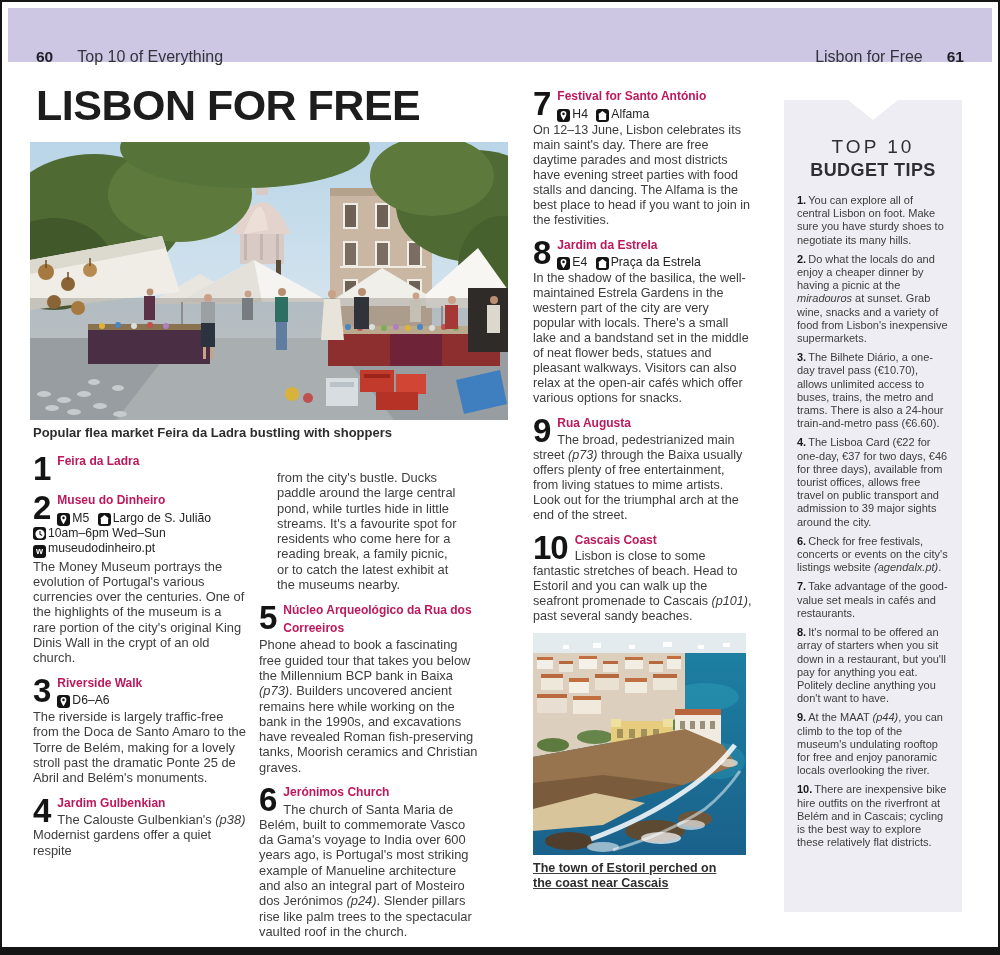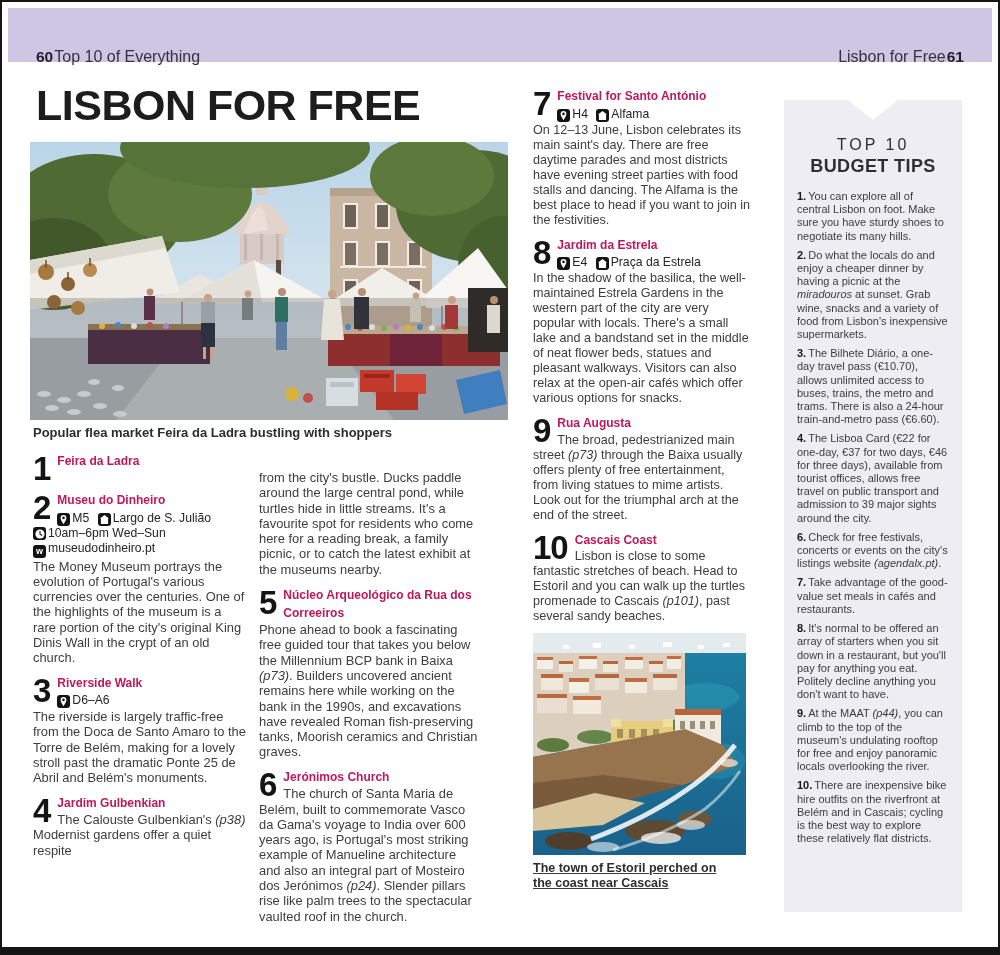"60" .hgroup { gap: 1px -> 24px }
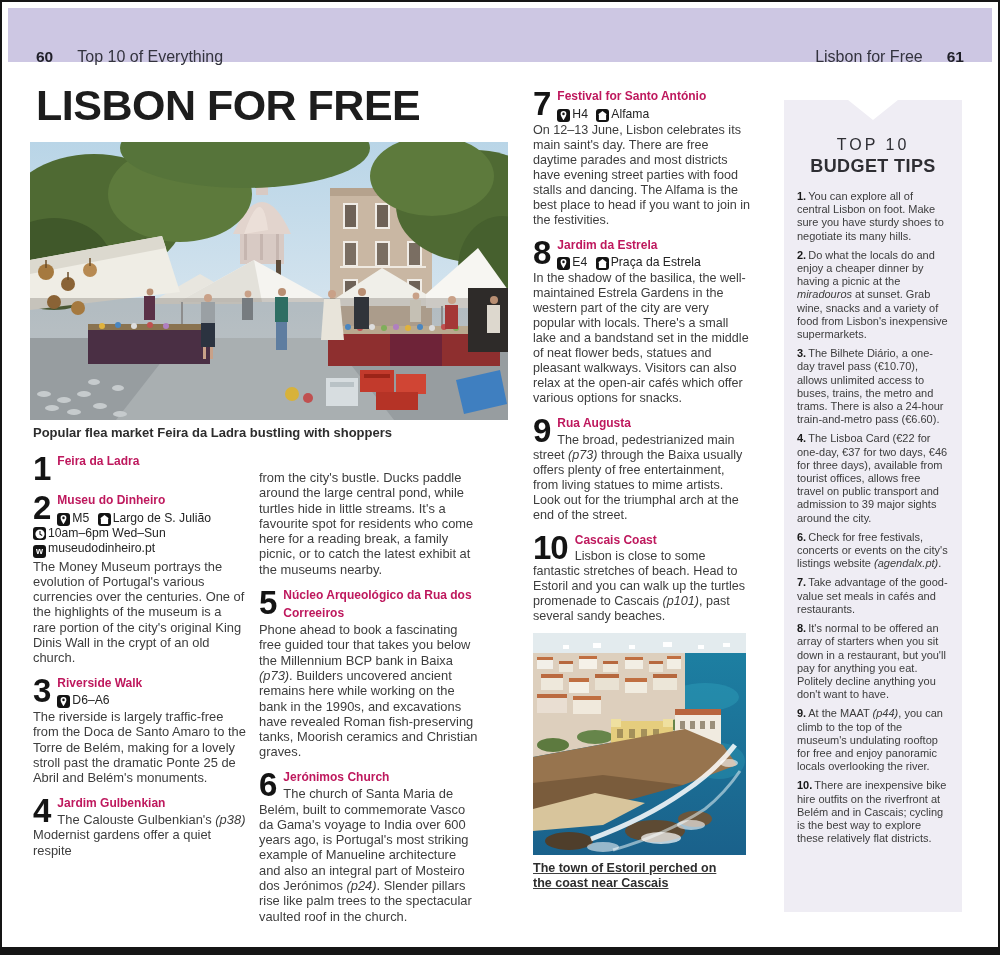"TOP 10" .sb-top10 { font-size: 16px -> 19px }
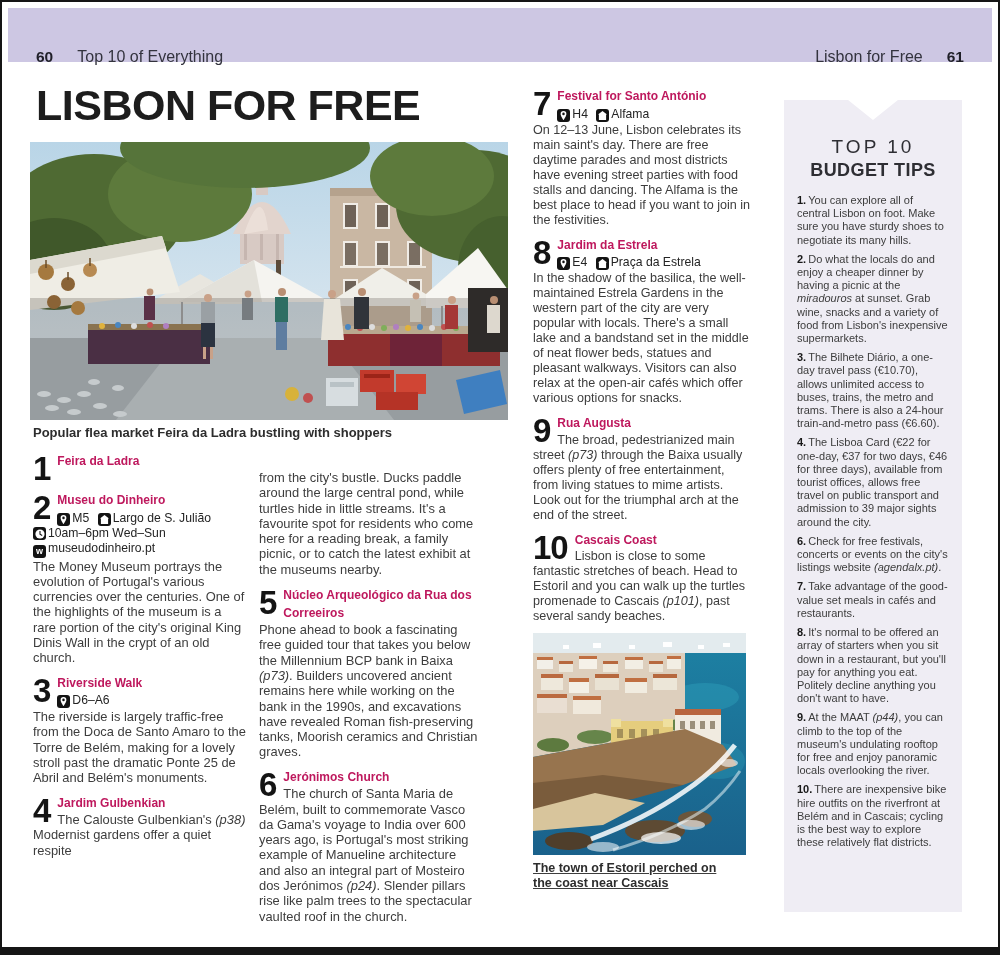"from the city's bustle. Ducks" .cont-para { margin: 0 0 10px -> 0 18px 10px }
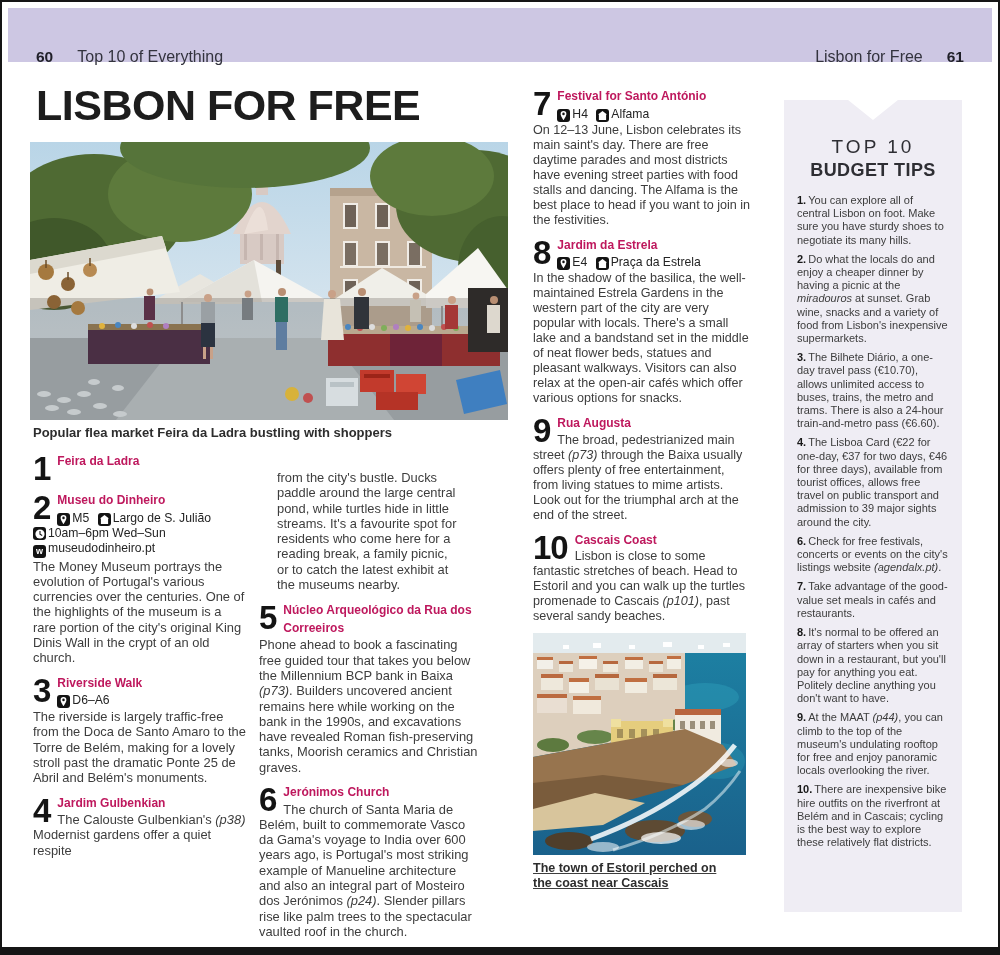"Lisbon is close to some" span { text: turtles -> seafront }
